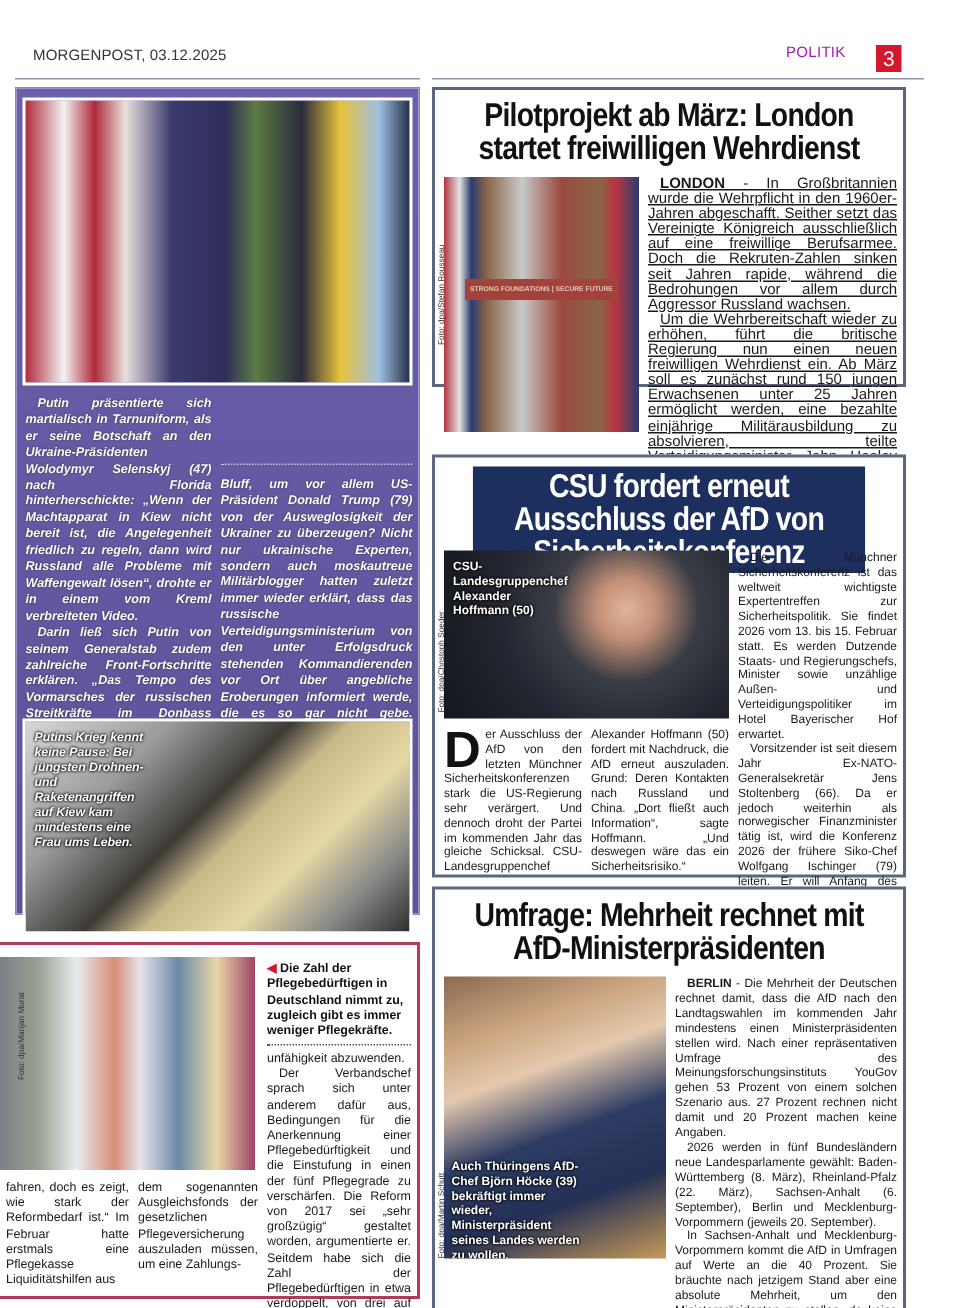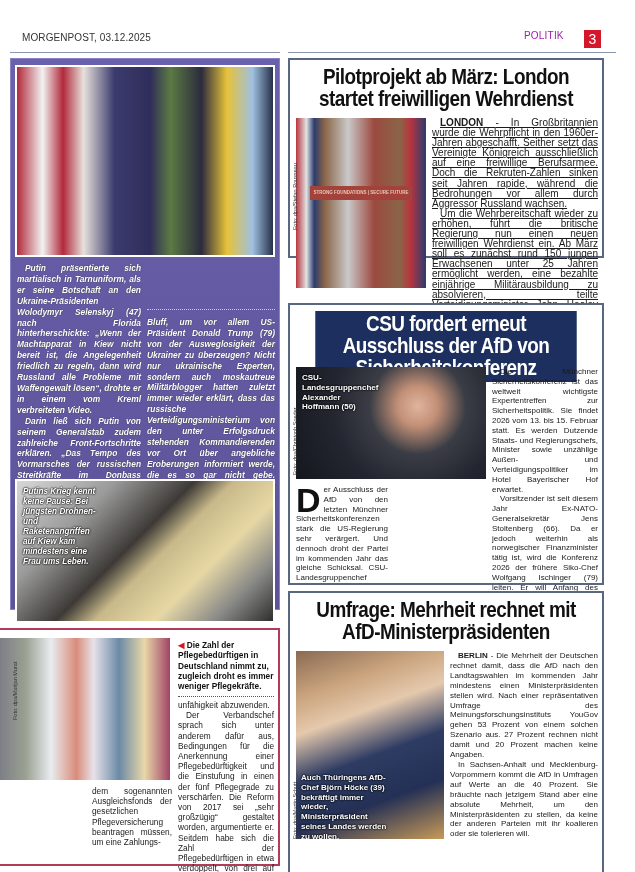"Alexander Hoffmann (50) fordert mit" div.body-col { html: none -> <div>Alexander Hoffmann (50) fordert mit Nachdruck, die AfD erneut auszuladen. Grund: Deren Kontakten nach Russland und China. „Dort fließt auch Information“, sagte Hoffmann. „Und deswegen wäre das ein Sicherheitsrisiko.“</div> }
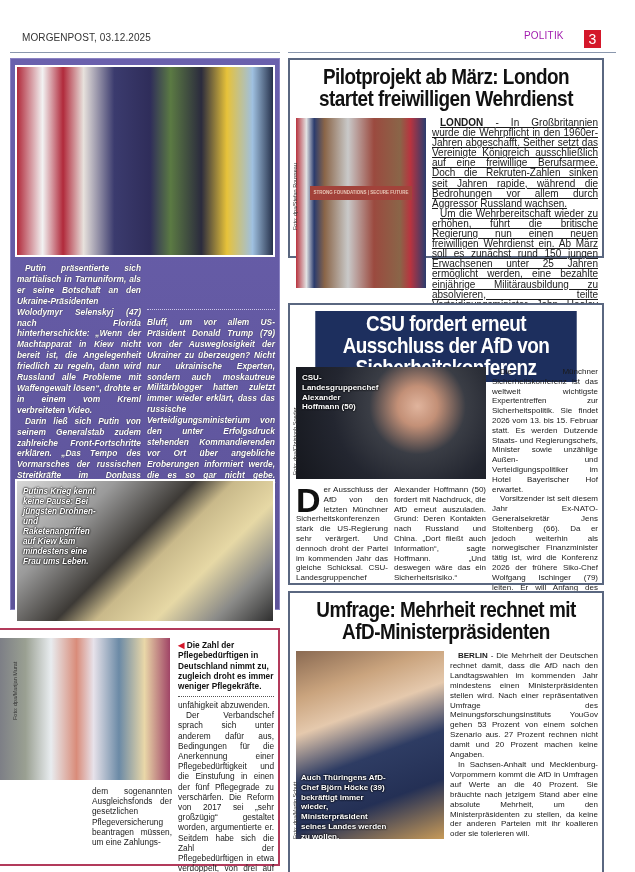"Die Zahl der Pflegebedürftigen in" span { text: droht -> gibt }
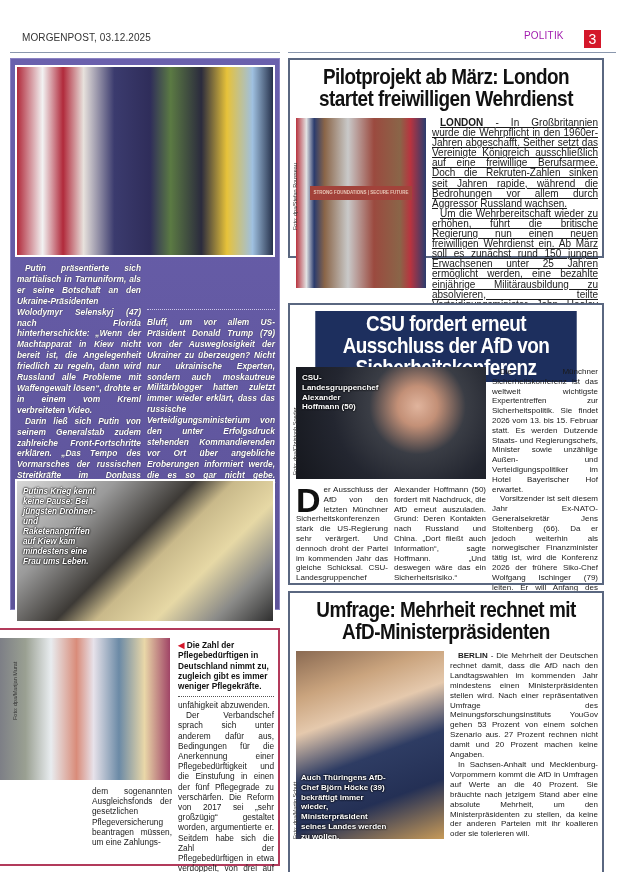"2026 werden in fünf Bundesländern" p { html: none -> <p>2026 werden in fünf Bundesländern neue Landesparlamente gewählt: Baden-Württemberg (8. März), Rheinland-Pfalz (22. März), Sachsen-Anhalt (6. September), Berlin und Mecklenburg-Vorpommern (jeweils 20. September).</p> }
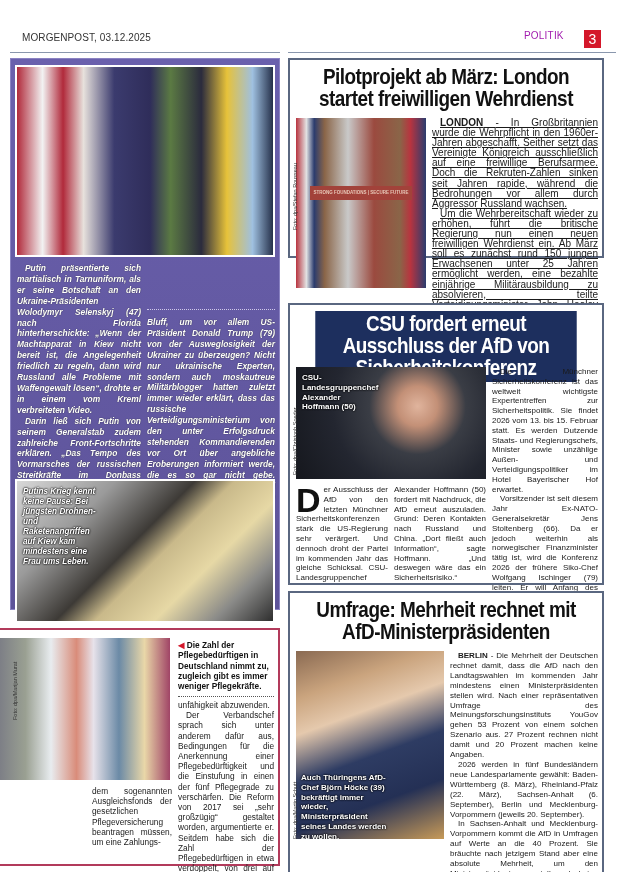"fahren, doch es zeigt, wie" div.body-col { html: none -> <div>fahren, doch es zeigt, wie stark der Reformbedarf ist.“ Im Februar hatte erstmals eine Pflegekasse Liquiditätshilfen aus</div> }
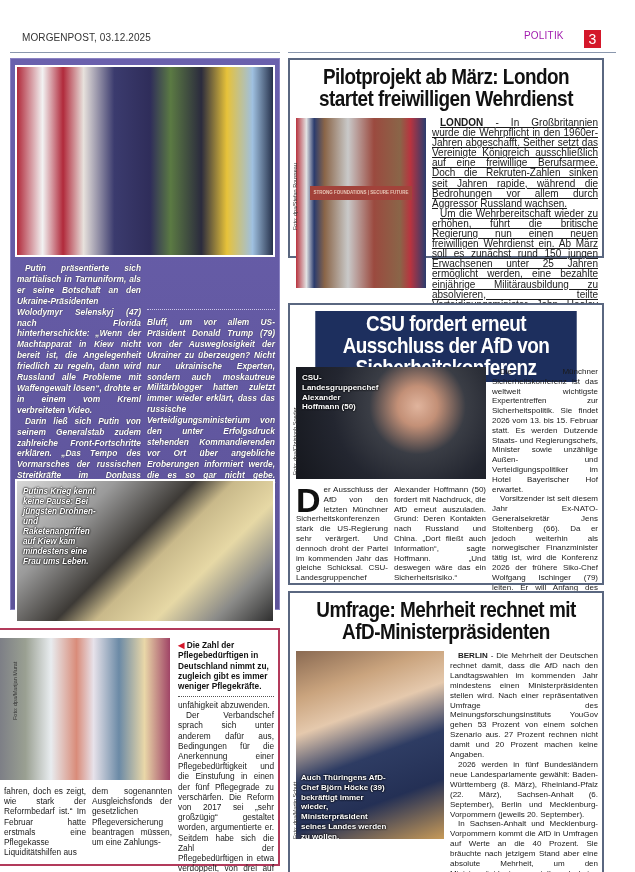"dem sogenannten Ausgleichsfonds der" div.body-col { text: beantragen -> auszuladen }
